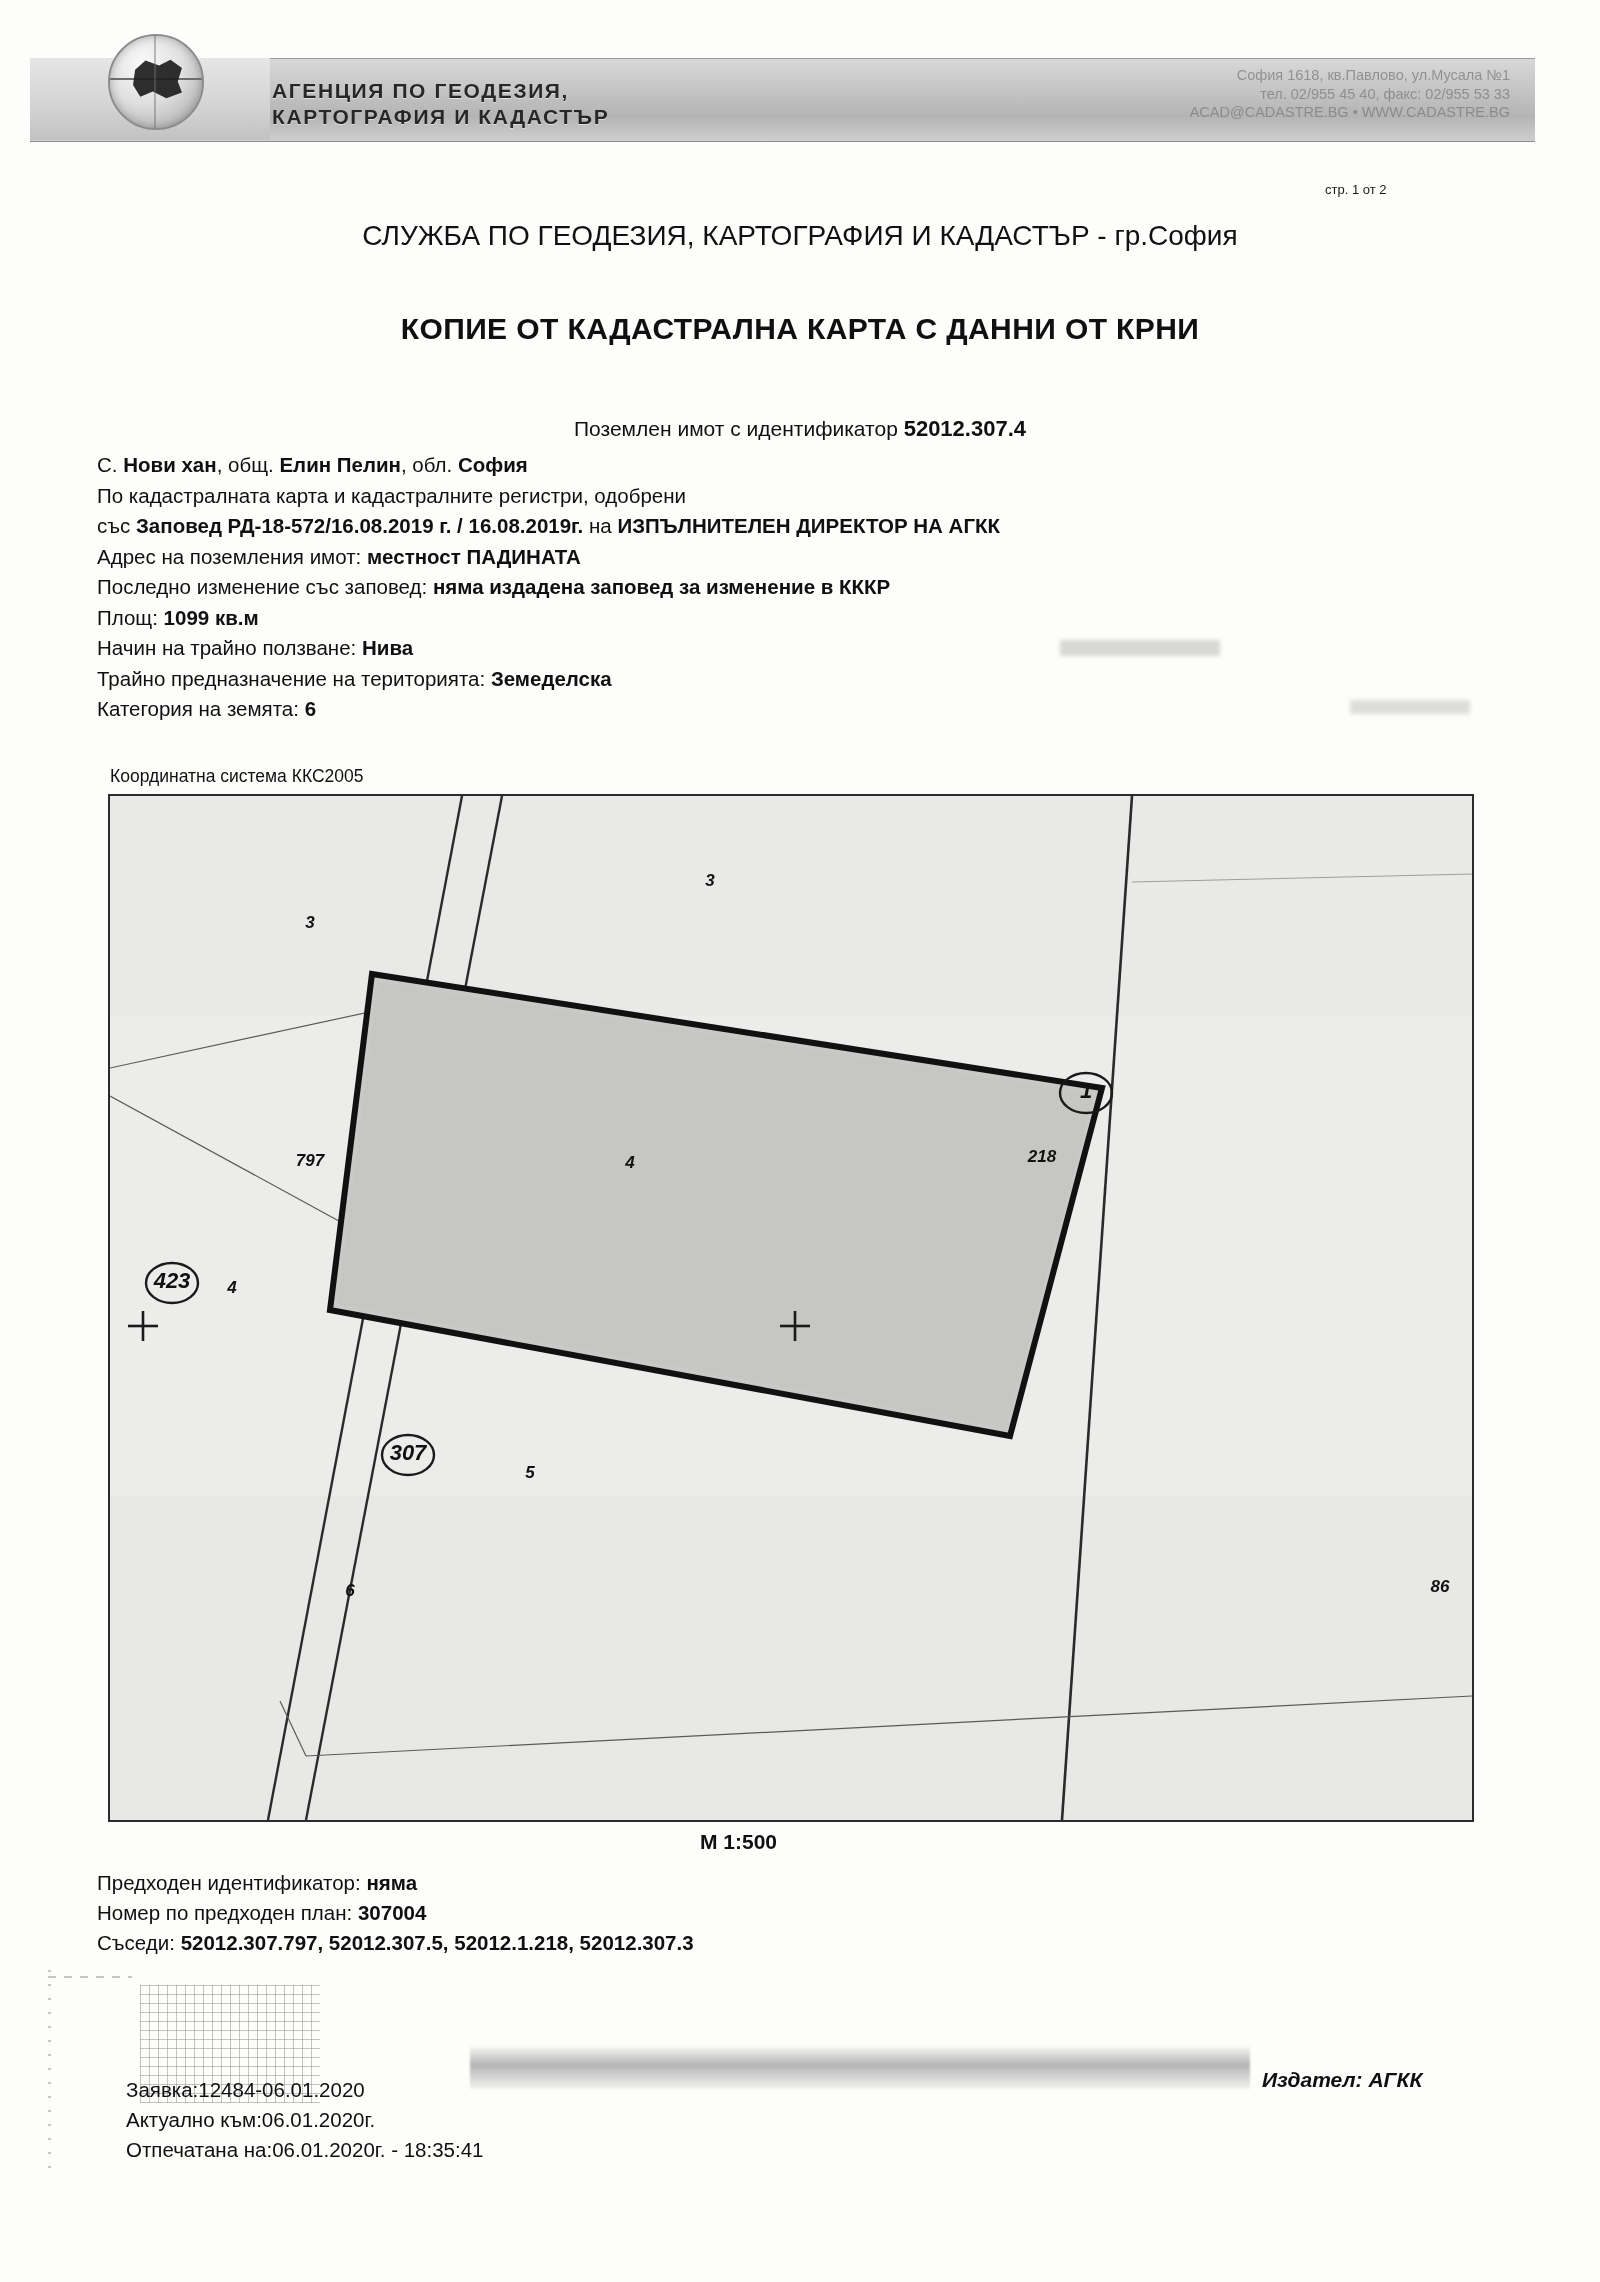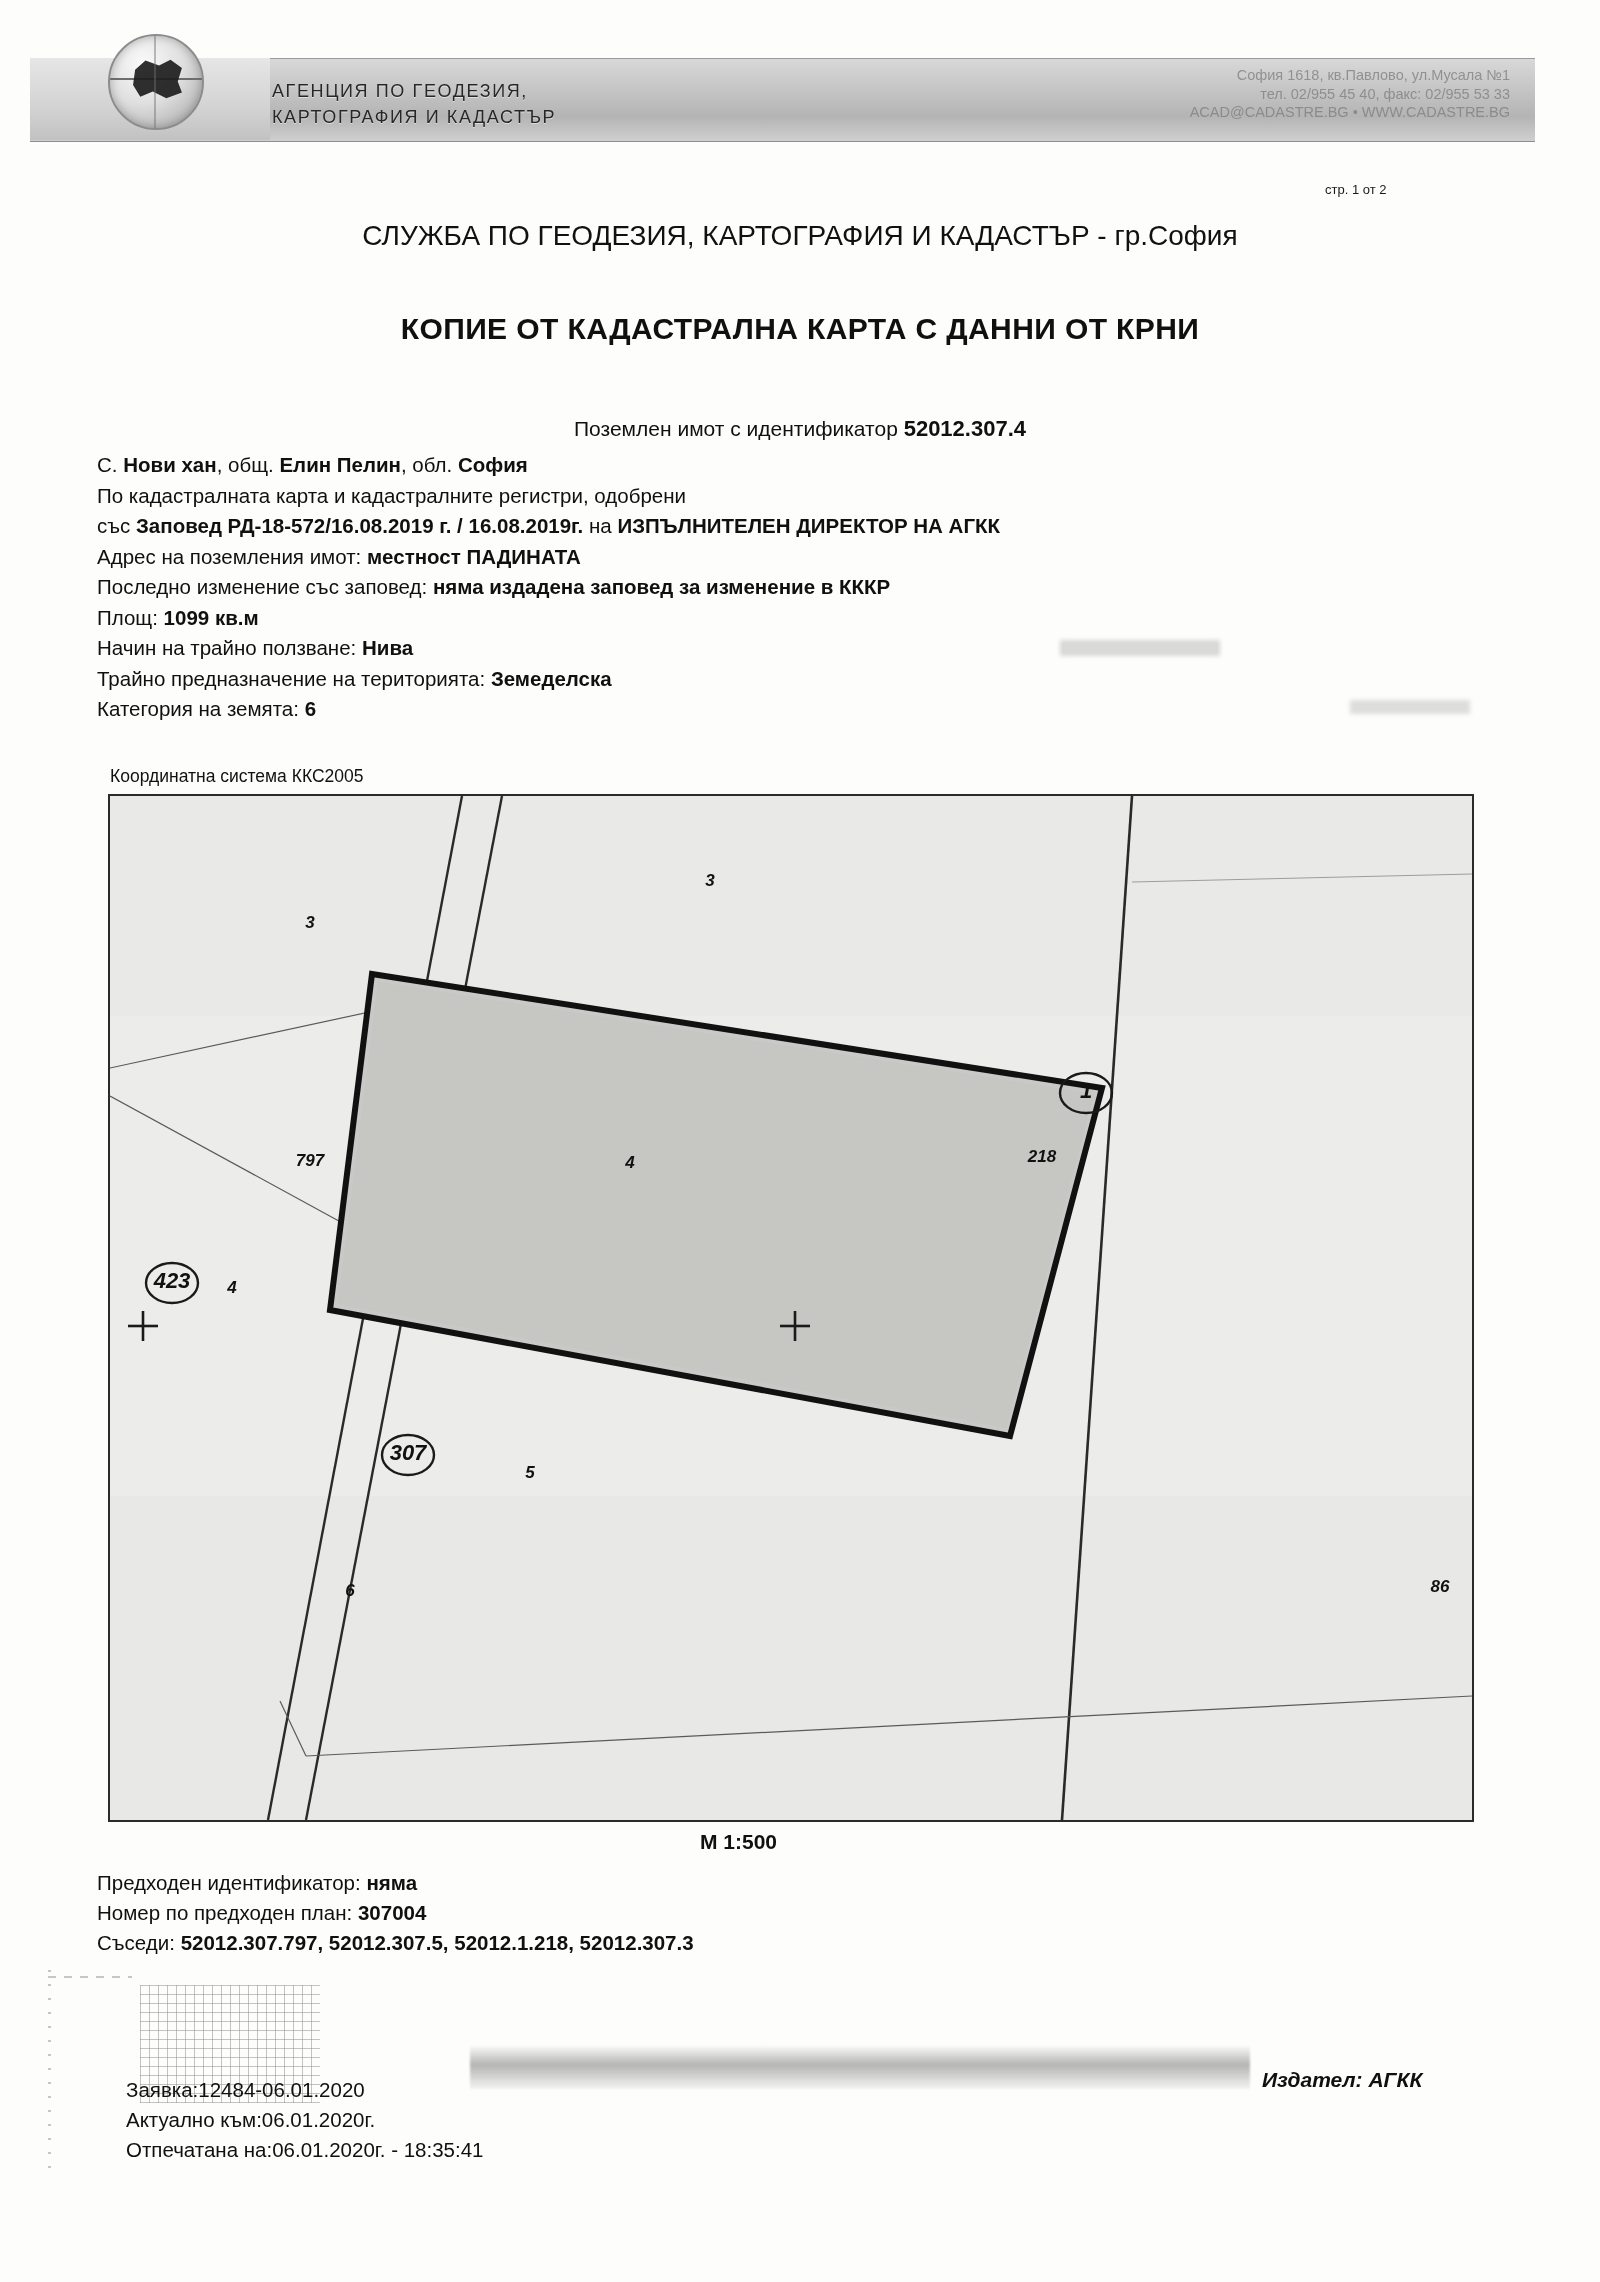"АГЕНЦИЯ ПО ГЕОДЕЗИЯ," .agency-name { font-size: 18px -> 21px; font-weight: normal -> bold }
